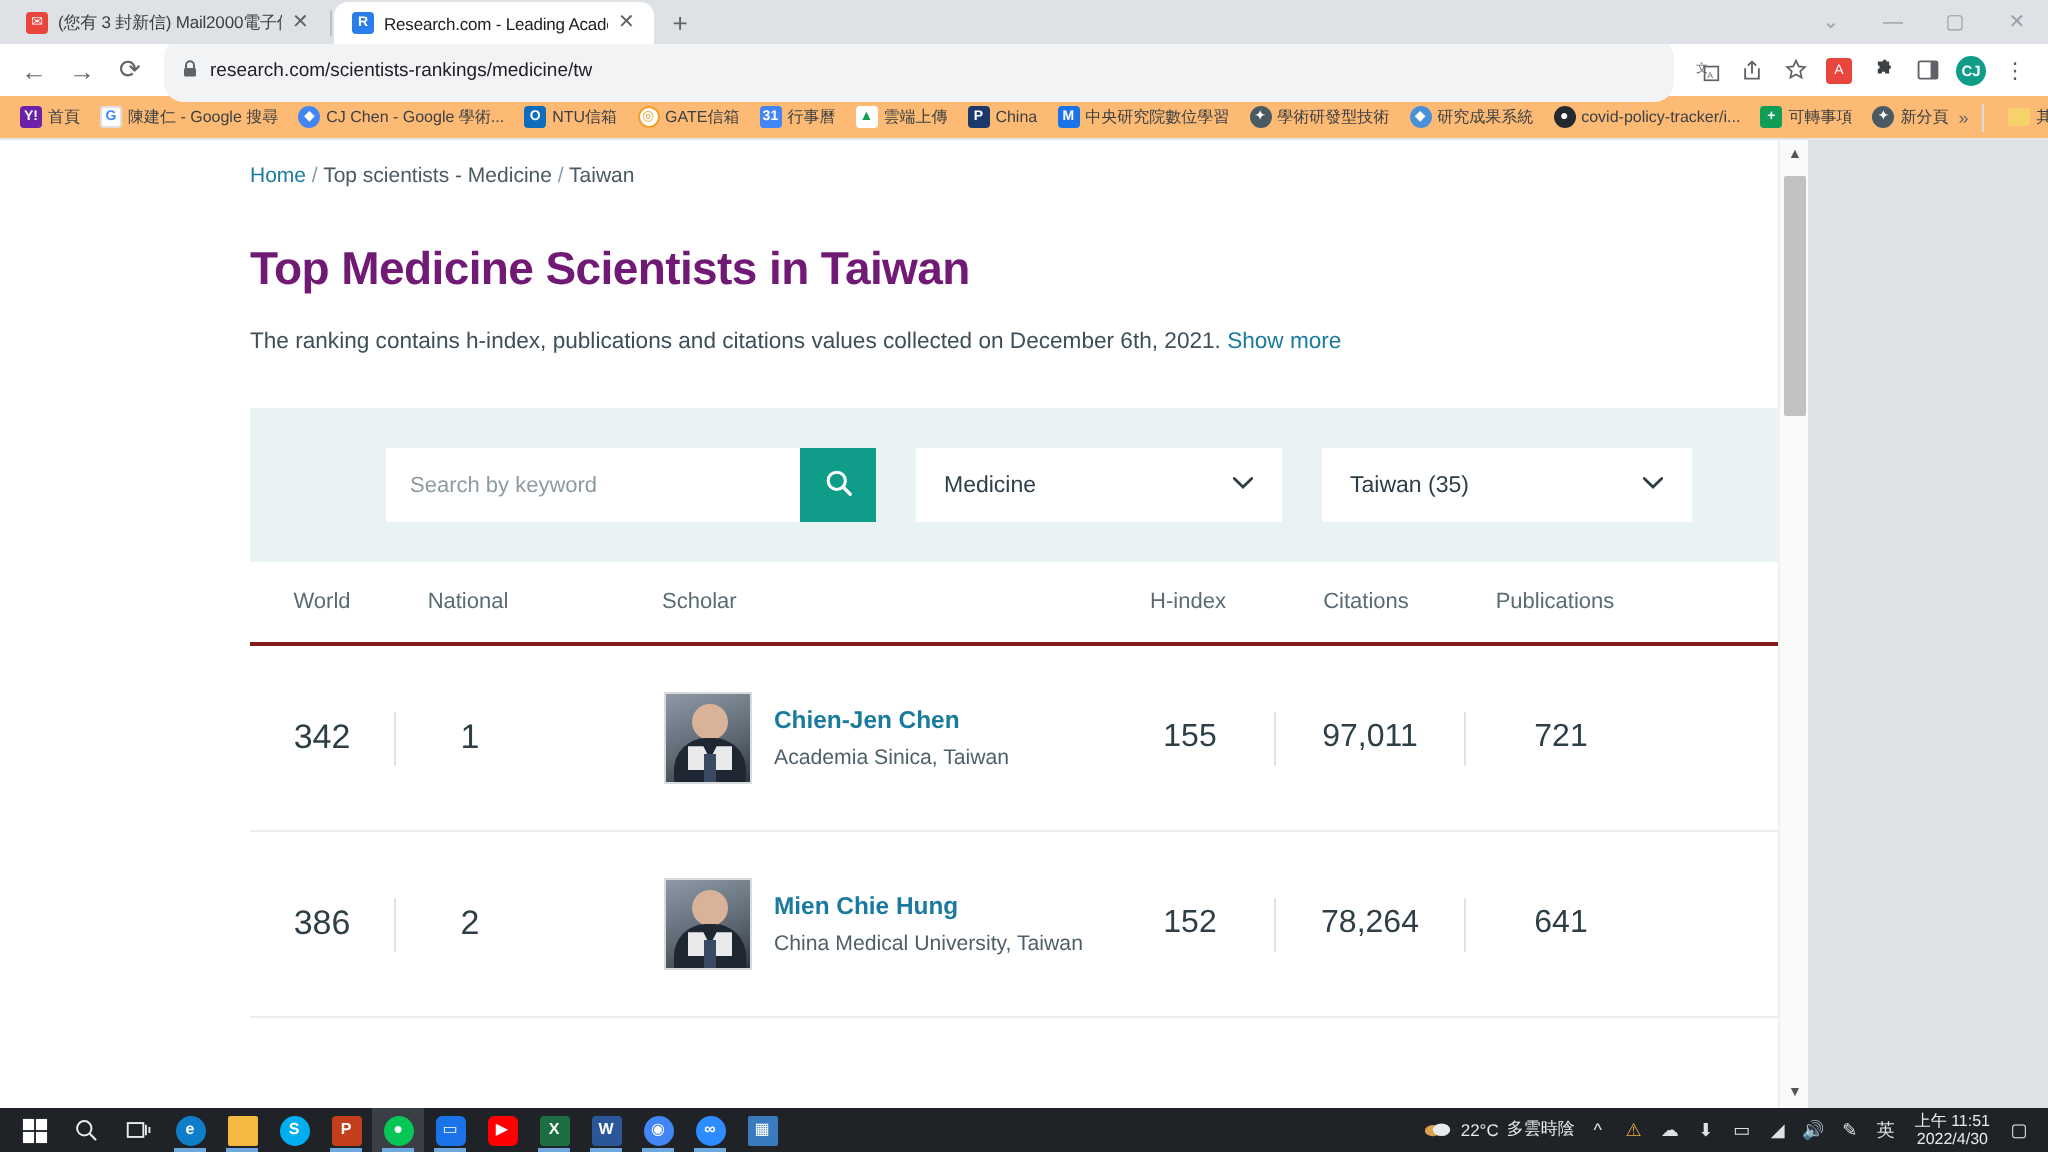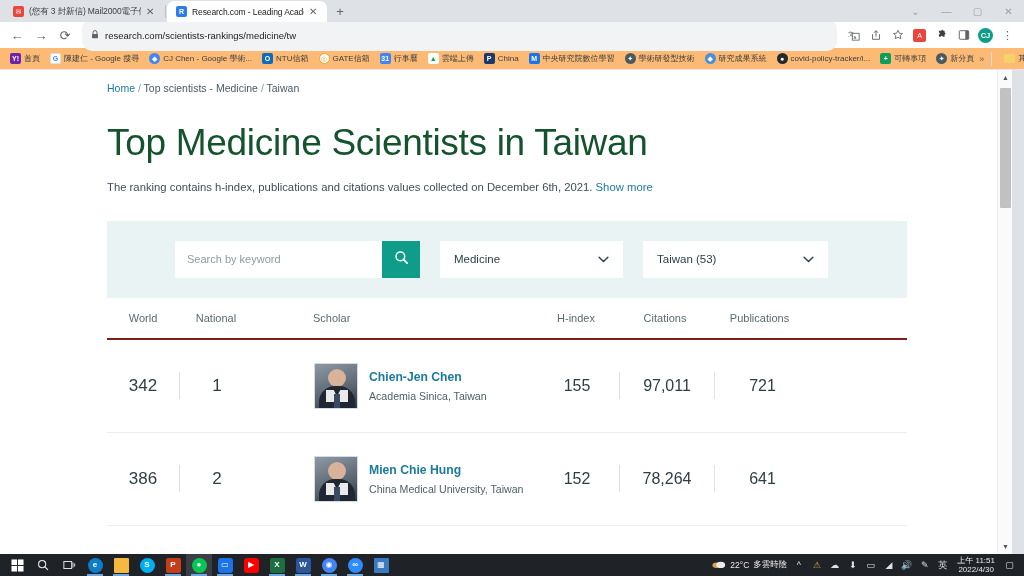"Home / Top scientists -" .viewport { padding-left: none -> 18px; width: 1012px -> 904px }
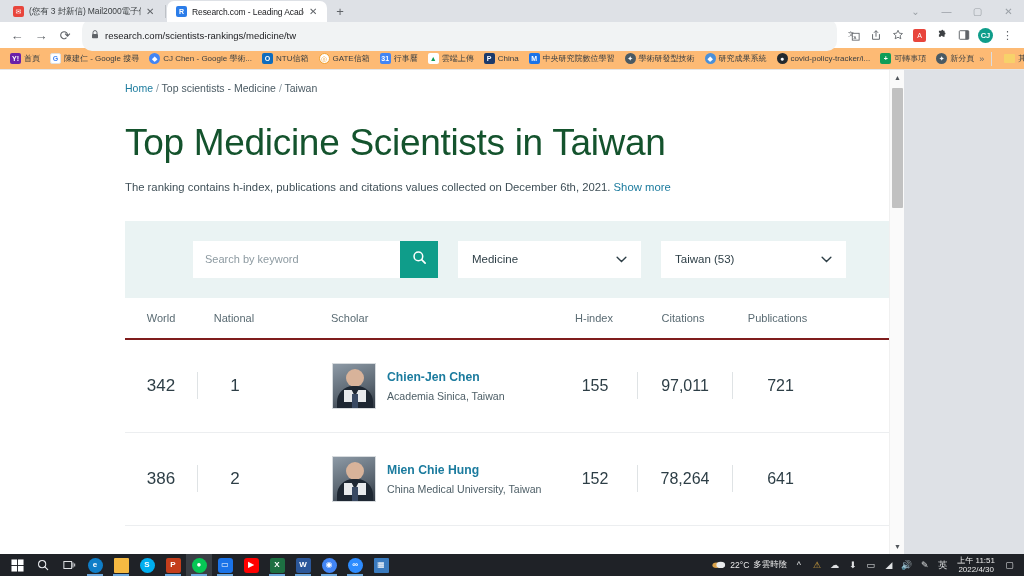"Top Medicine Scientists in Taiwan" h1.page-title { color: #14532d -> #701a75; font-size: 37px -> 23px; font-weight: normal -> bold }
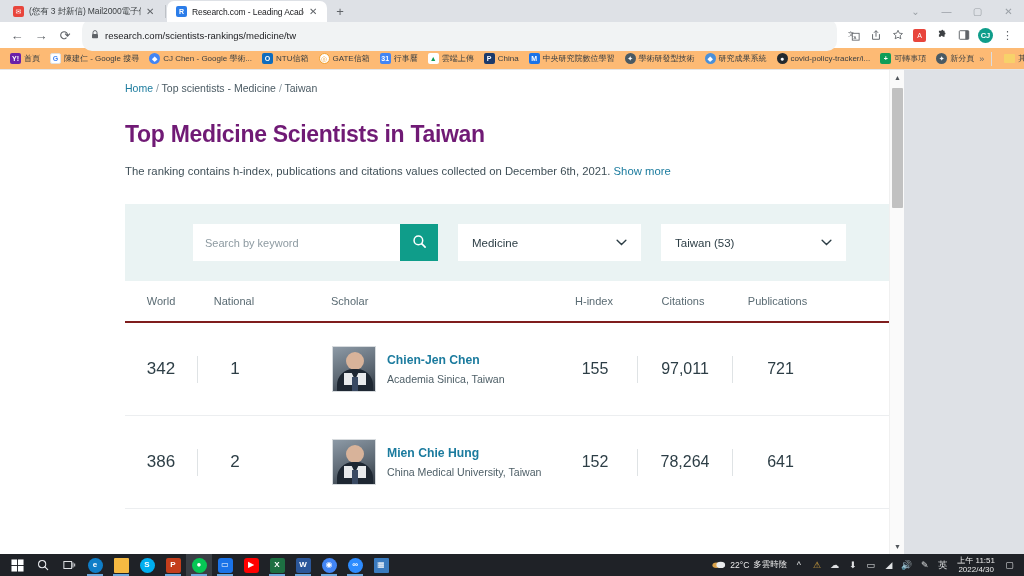"Taiwan (53)" span { text: 53 -> 35 }
